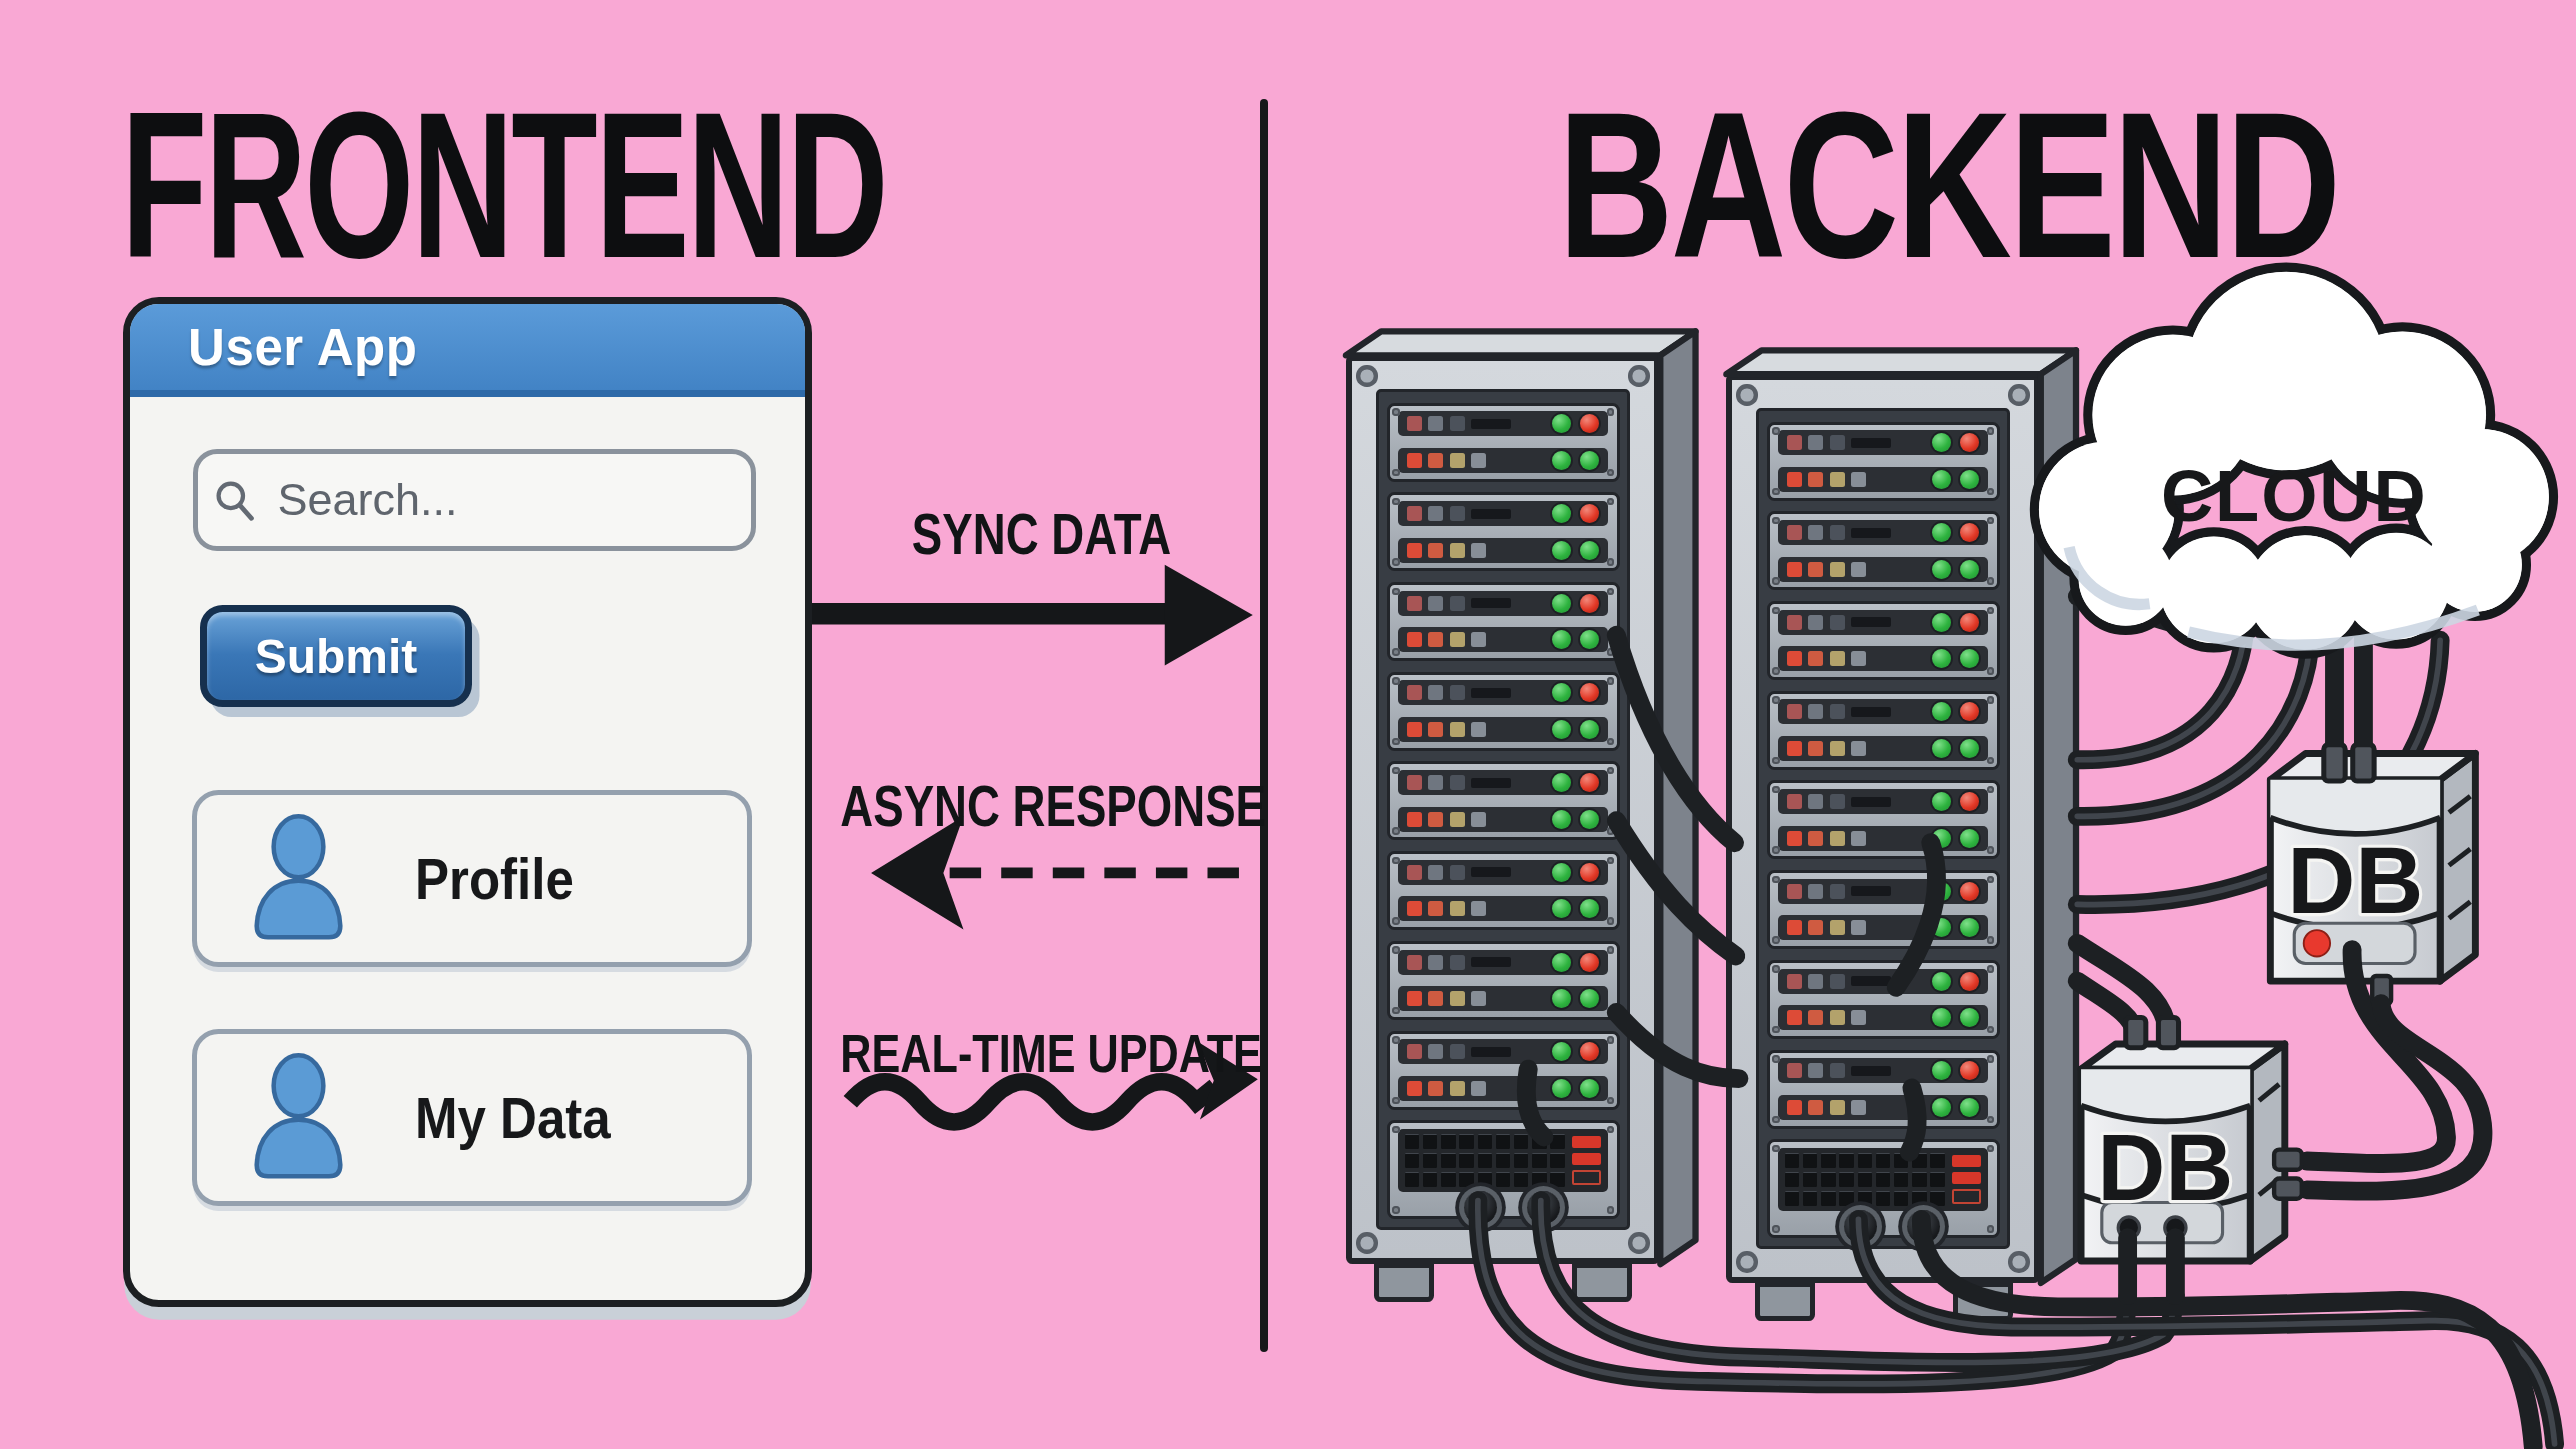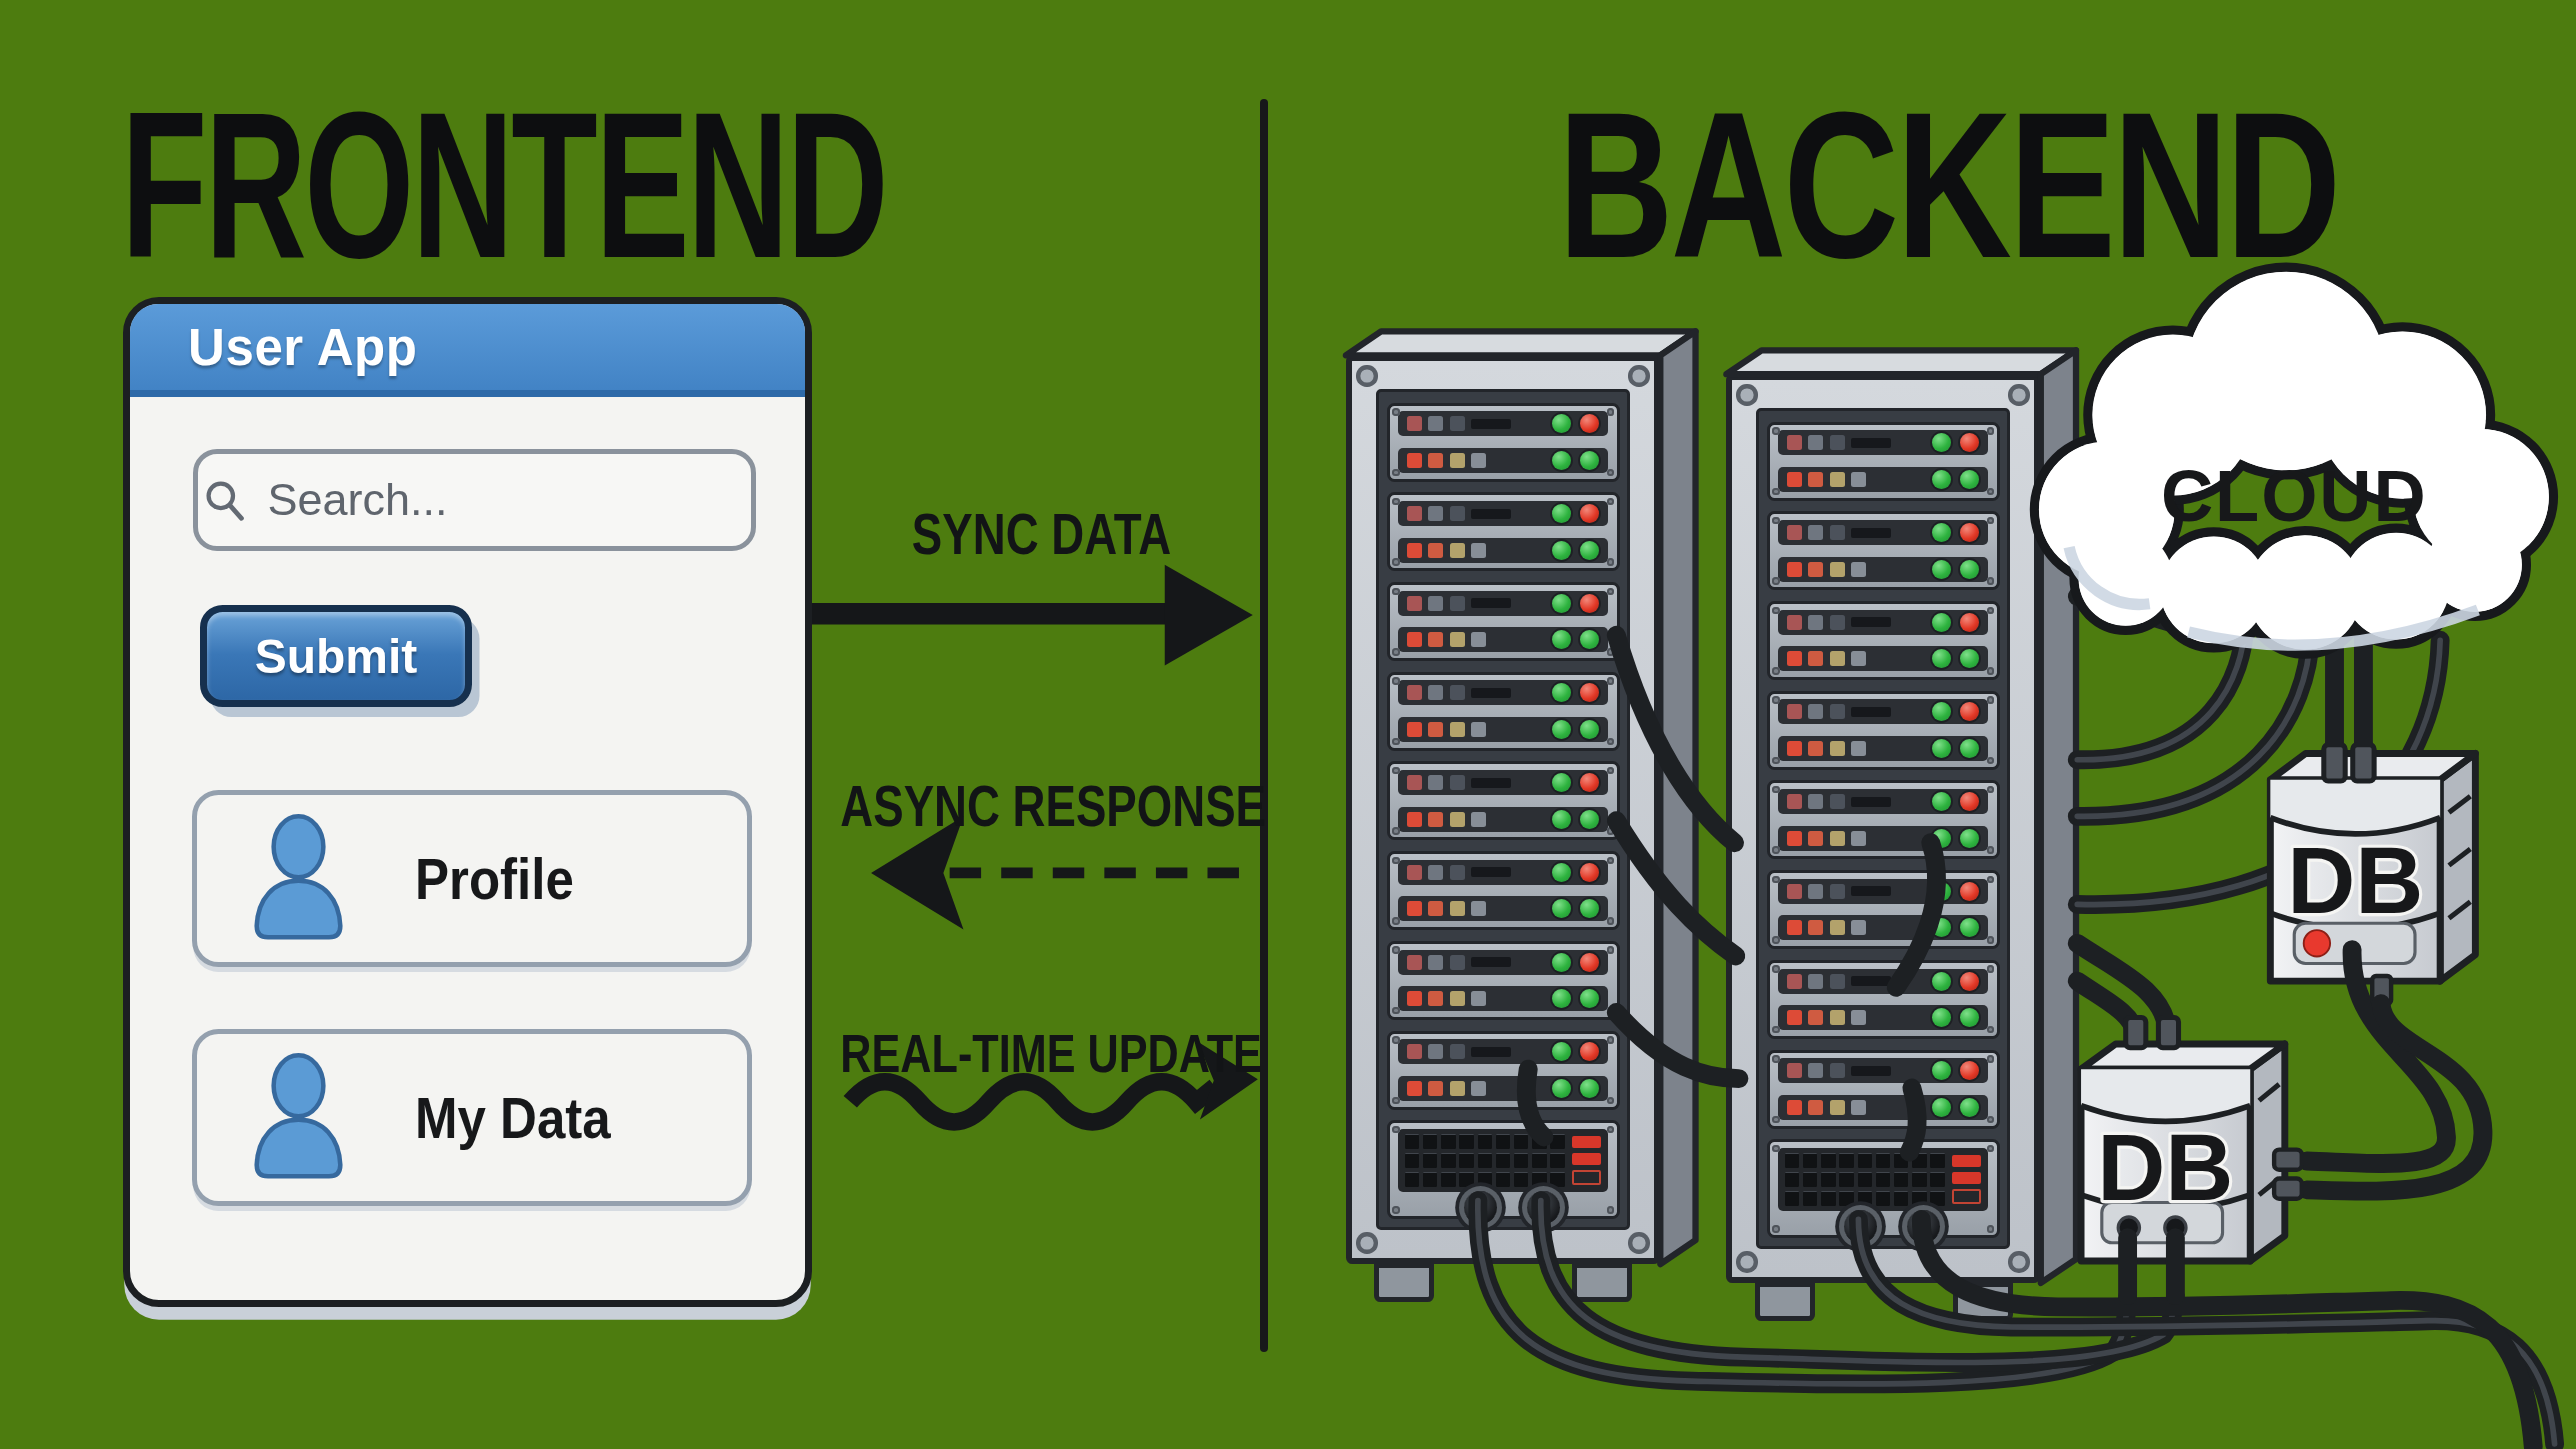"FRONTEND" .canvas { background: #4d7c0f -> #f9a8d4 }
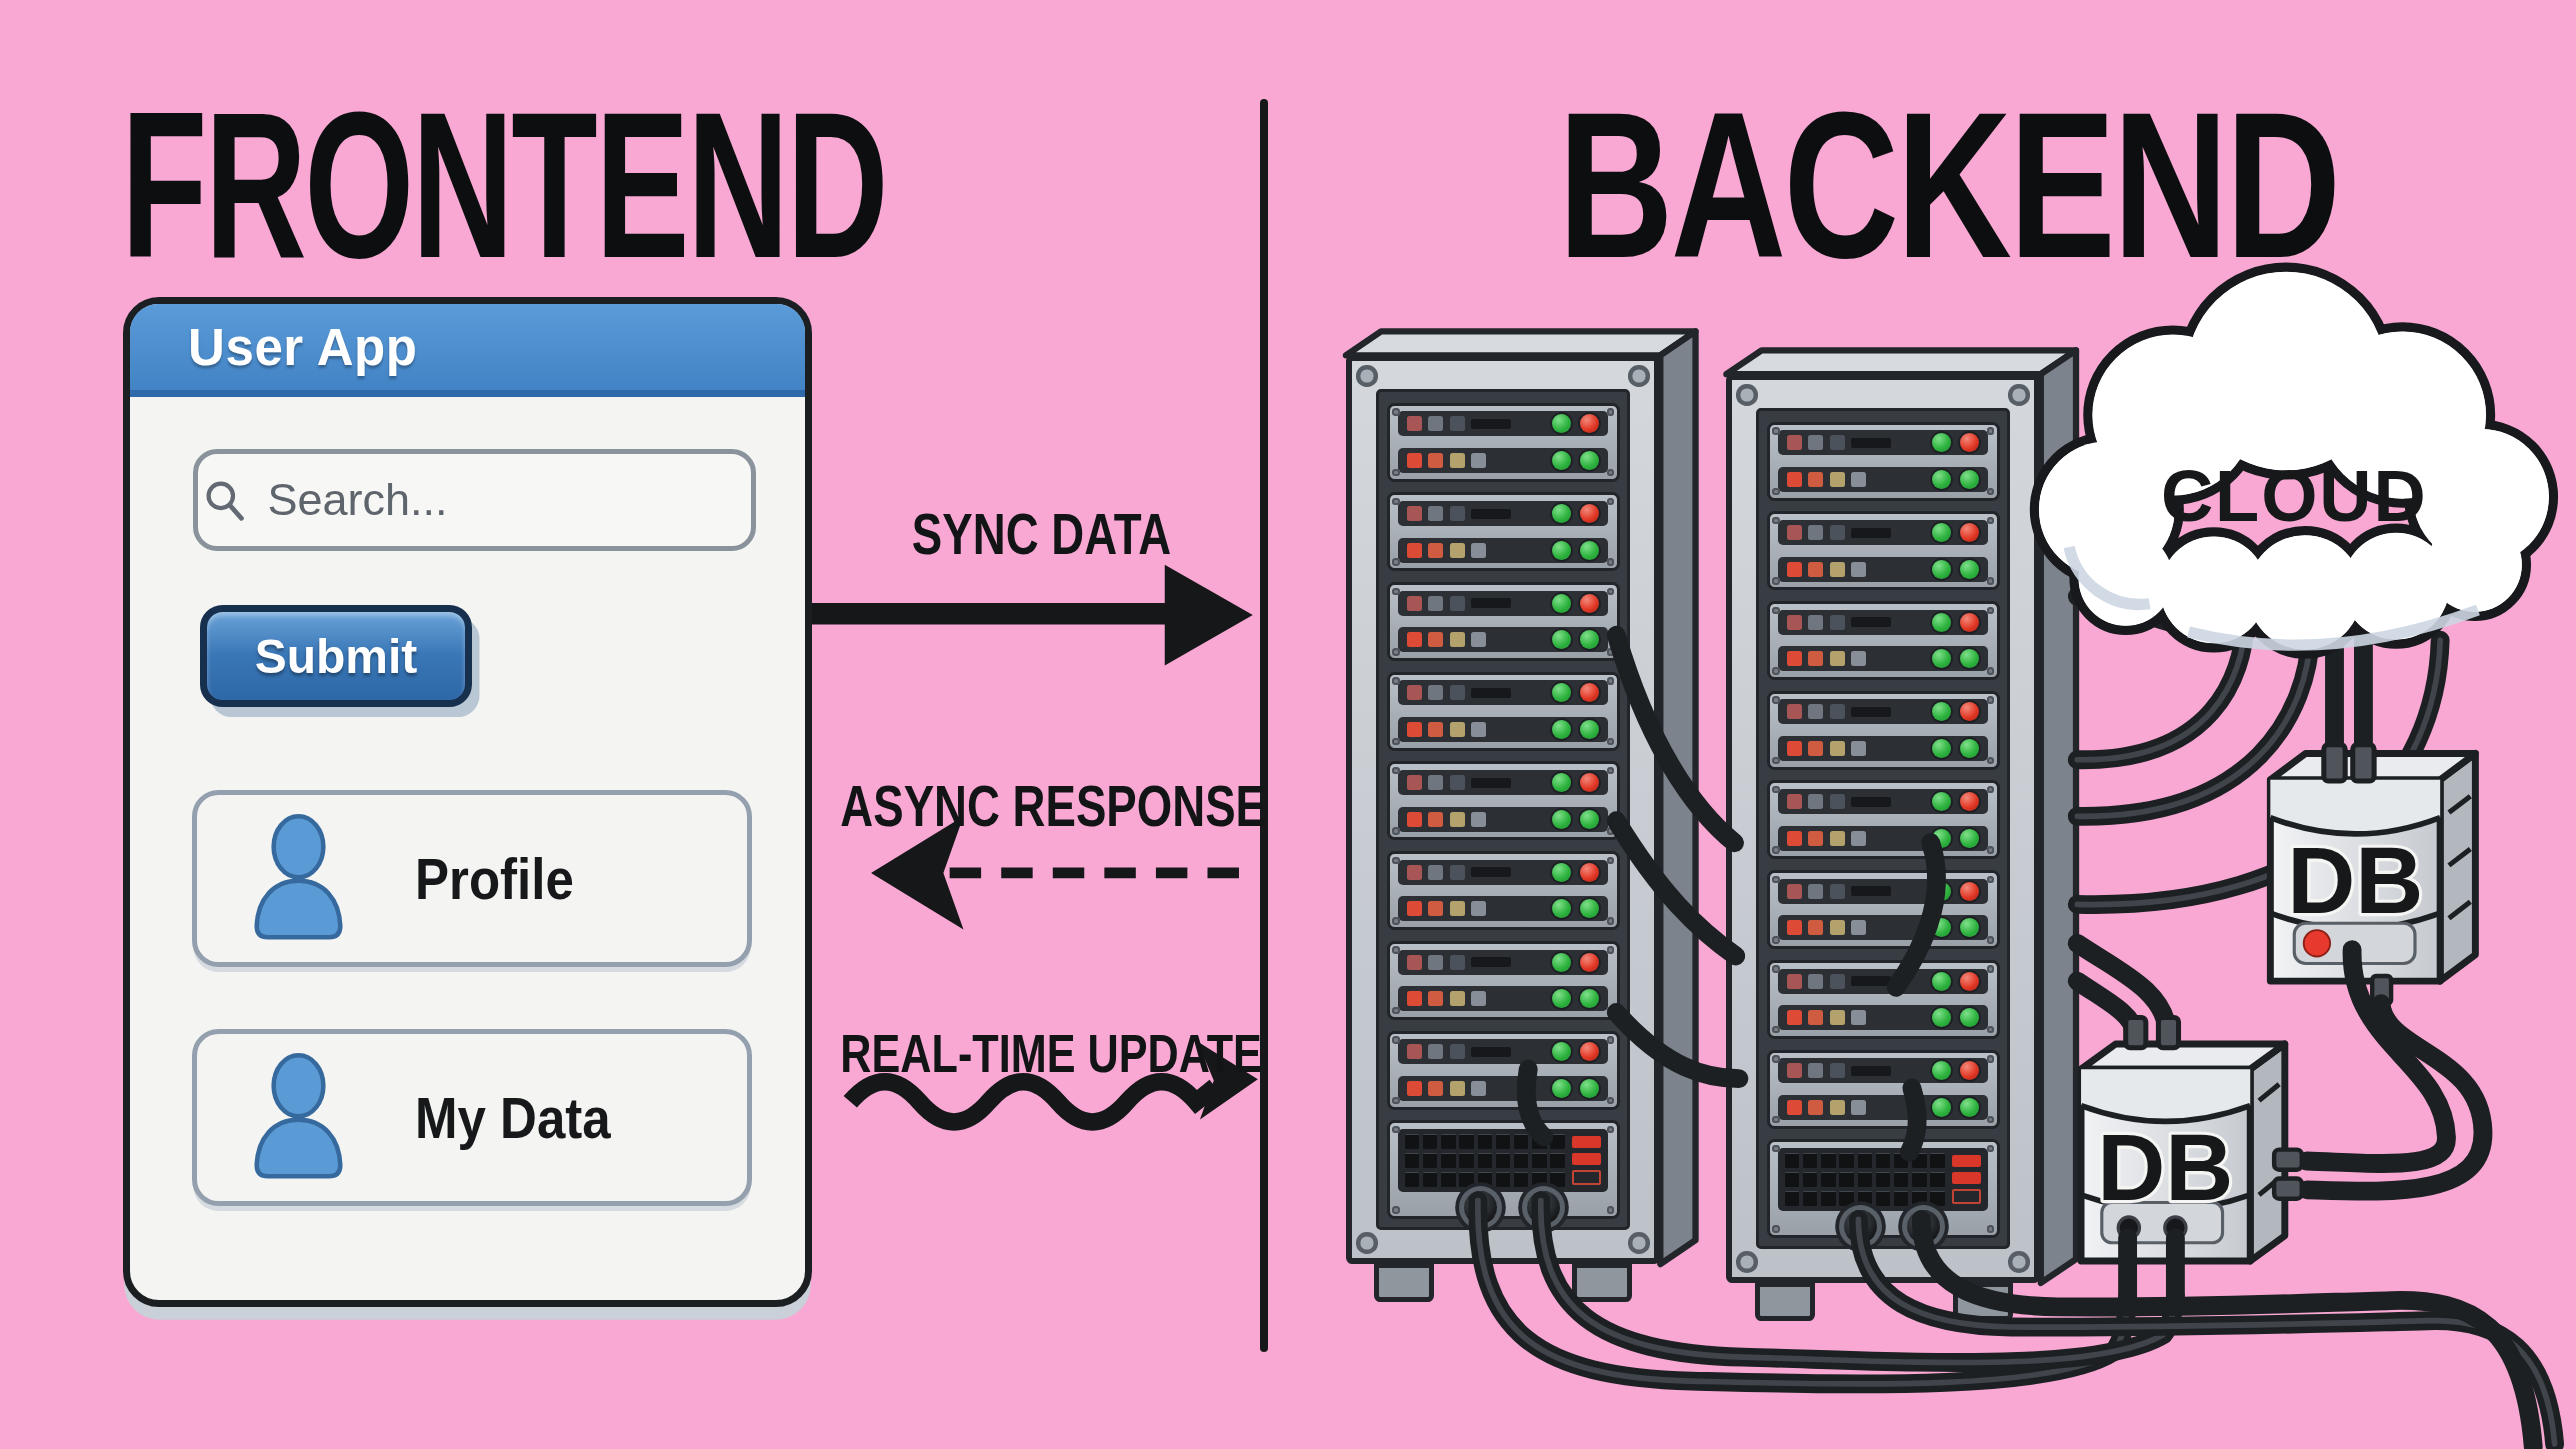"Search..." .search-box { padding: 0 4px -> 0 14px }
